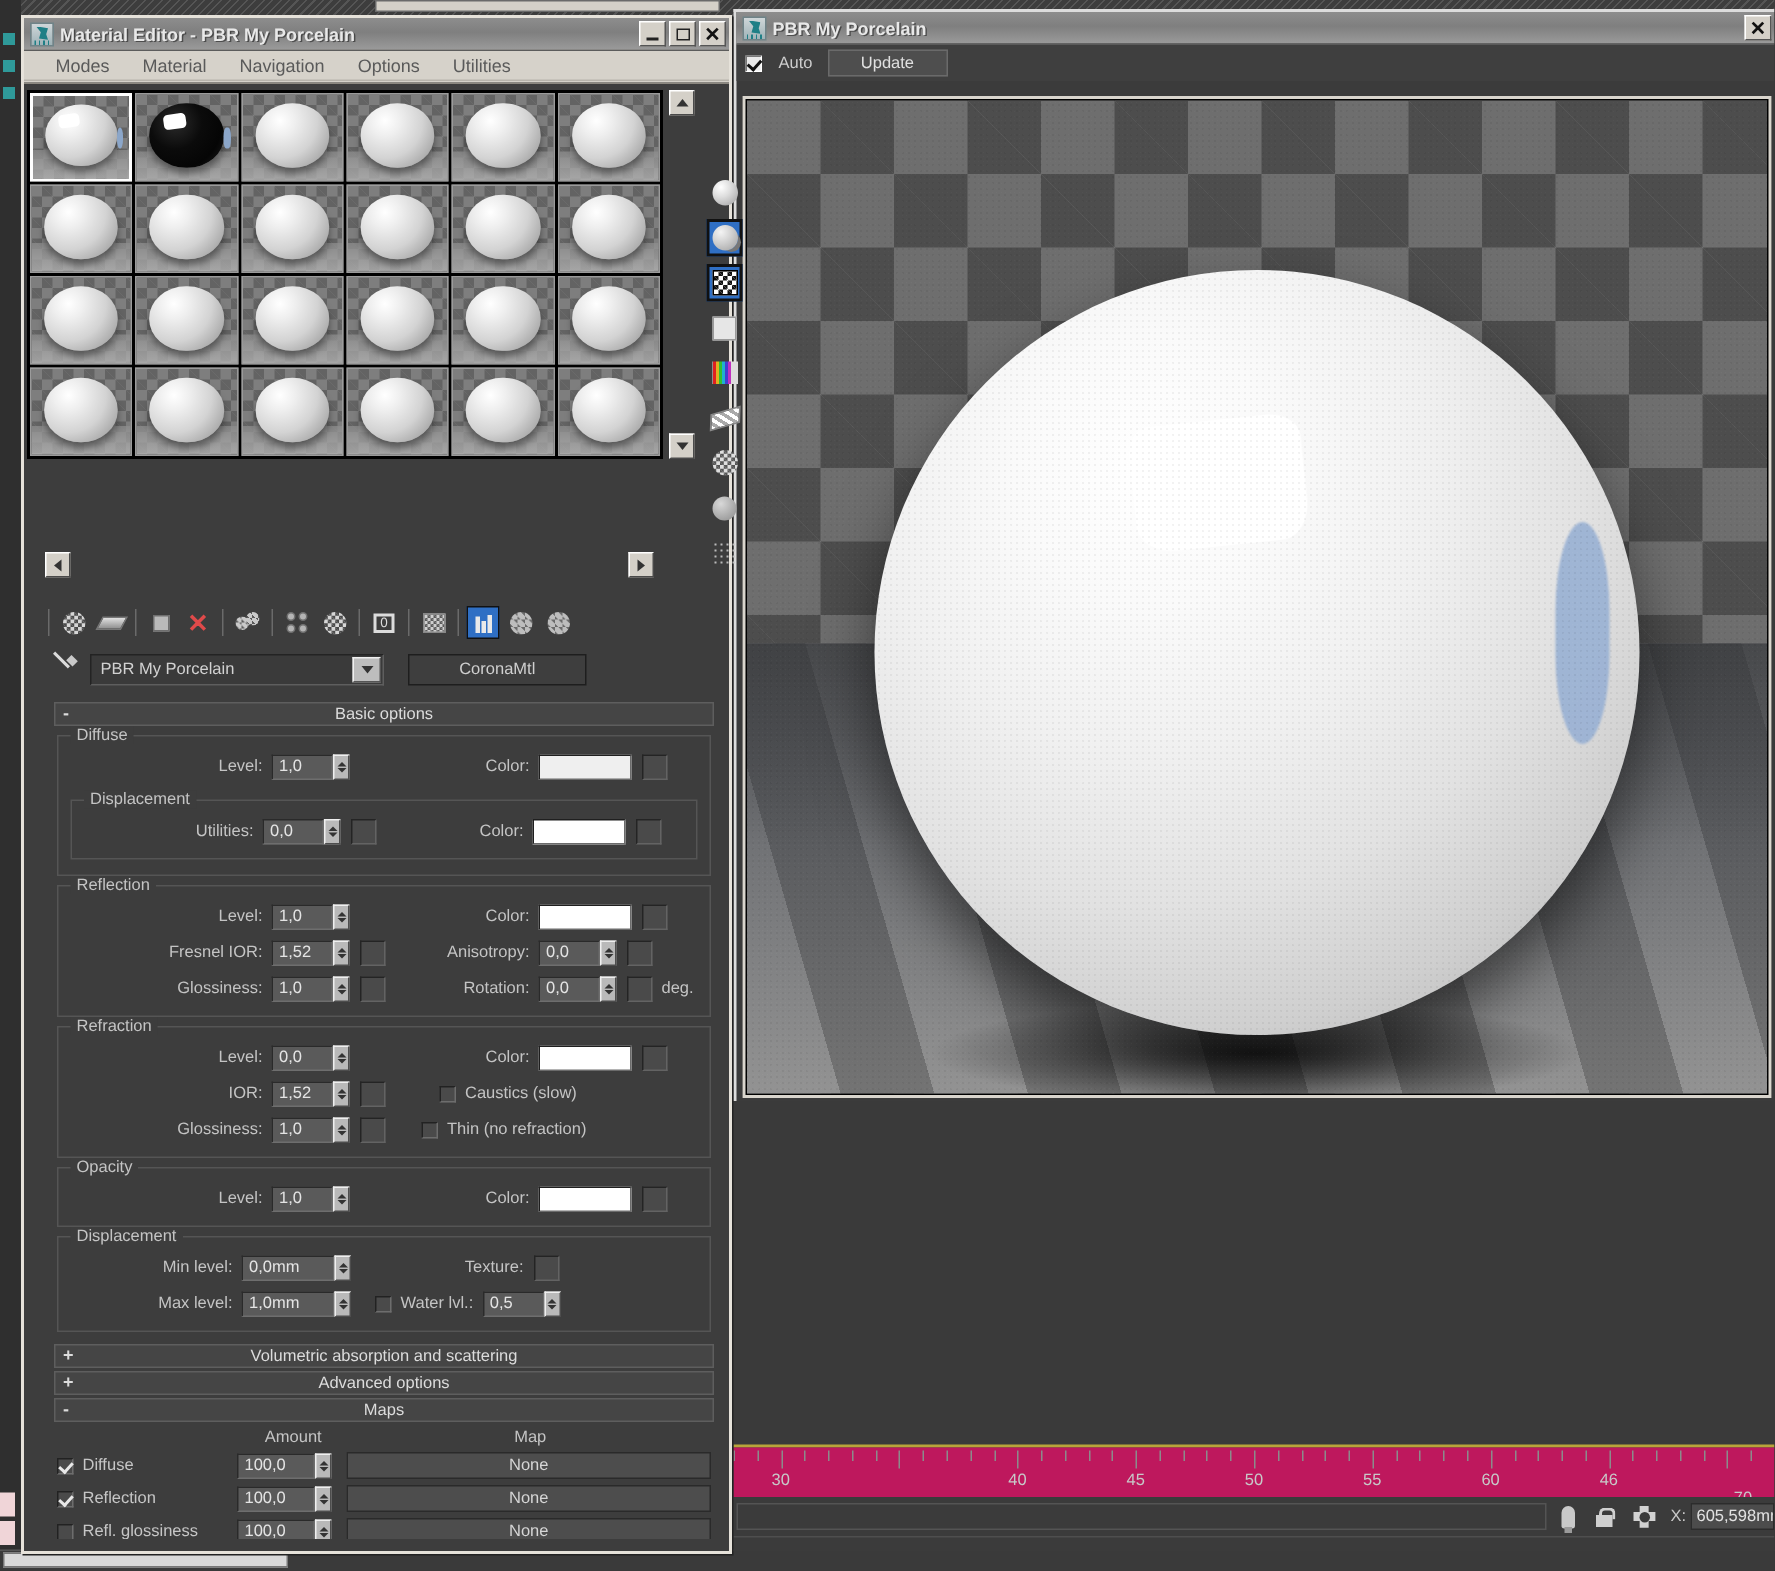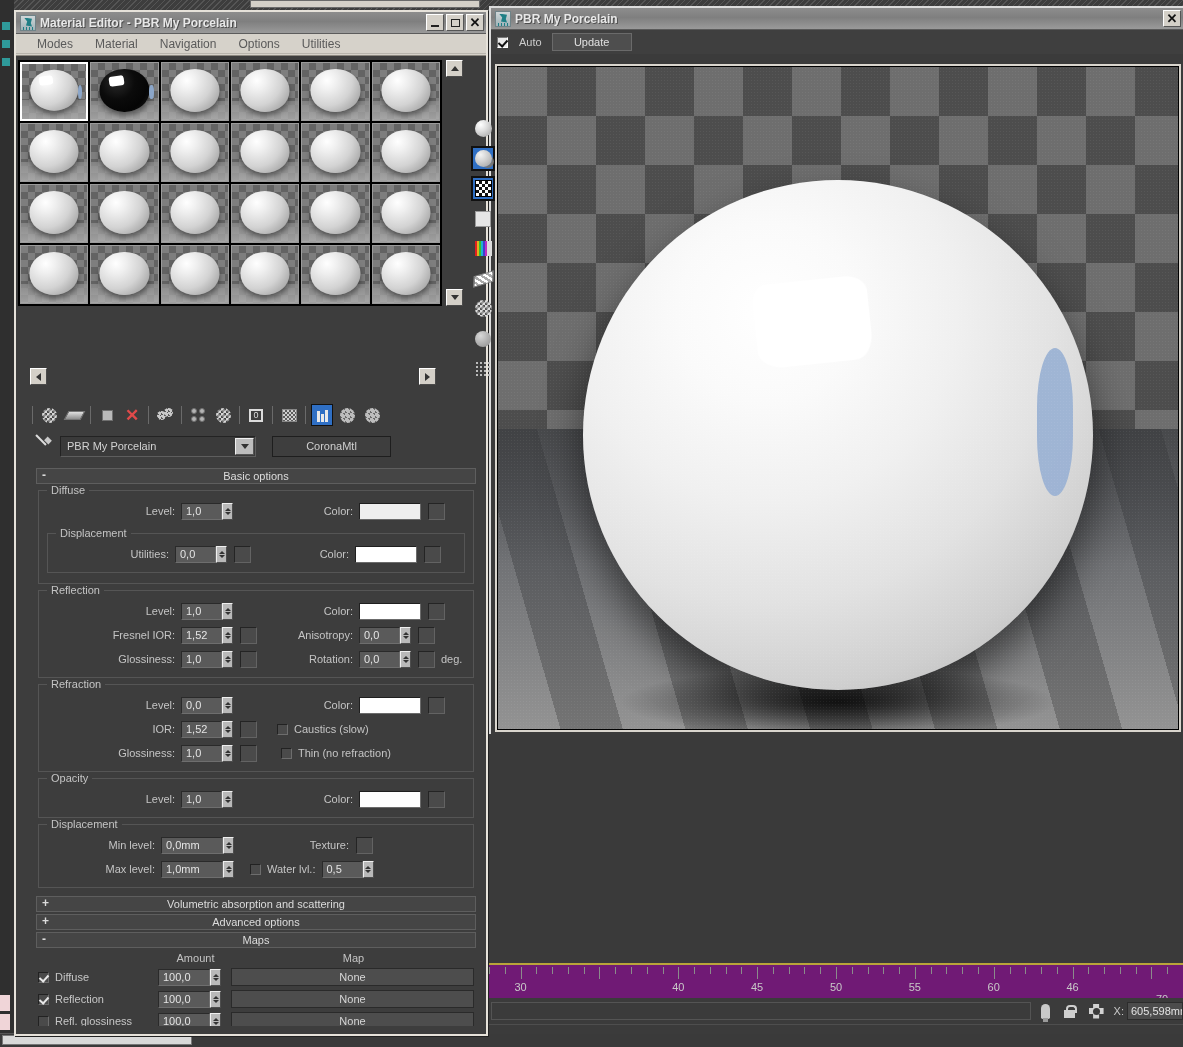"Caustics (slow)" div { margin-left: 20px -> 36px }
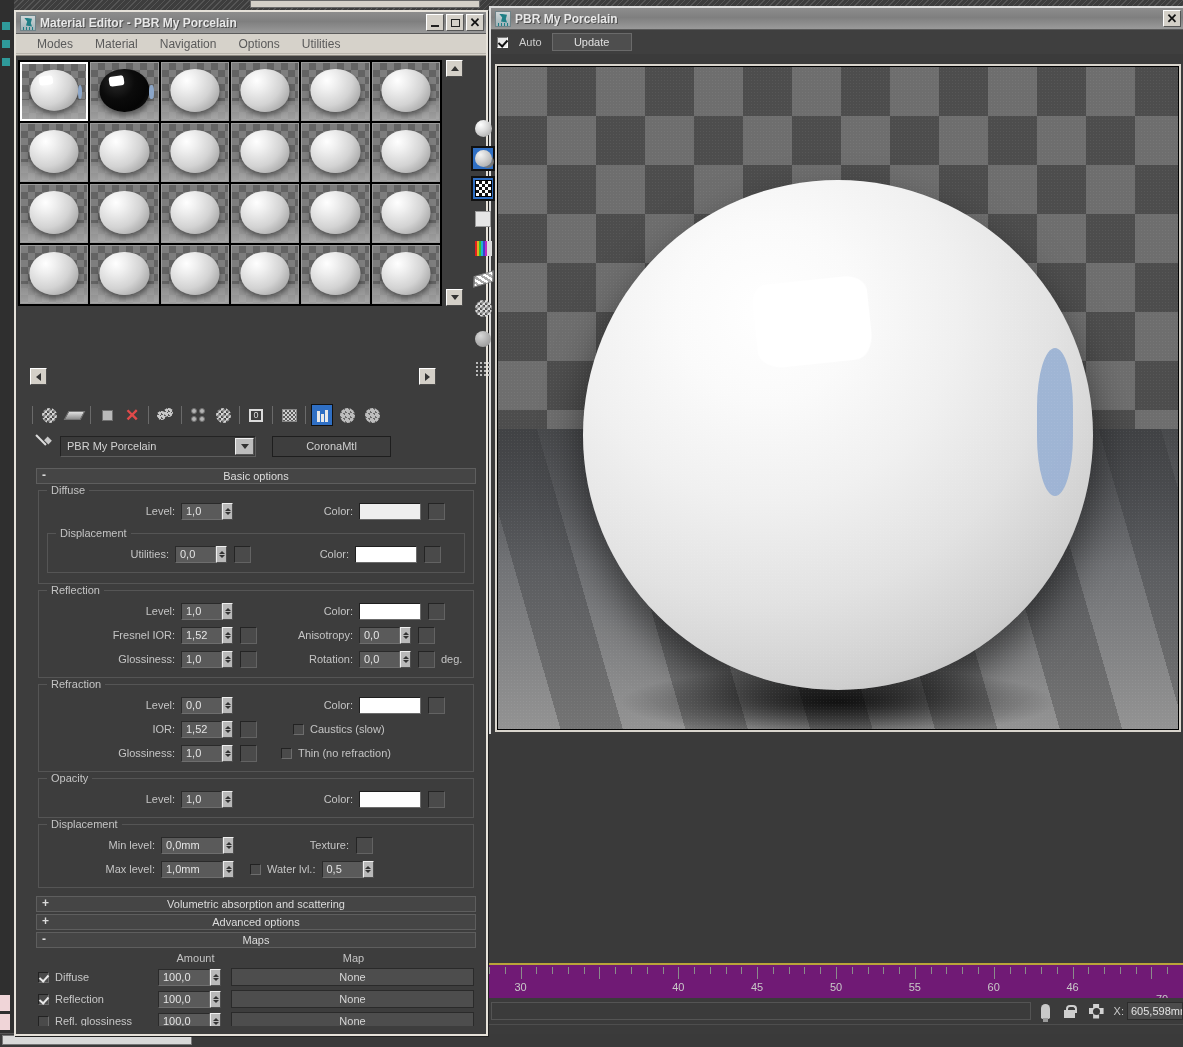"30" .ruler { background: #701a75 -> #be185d }
